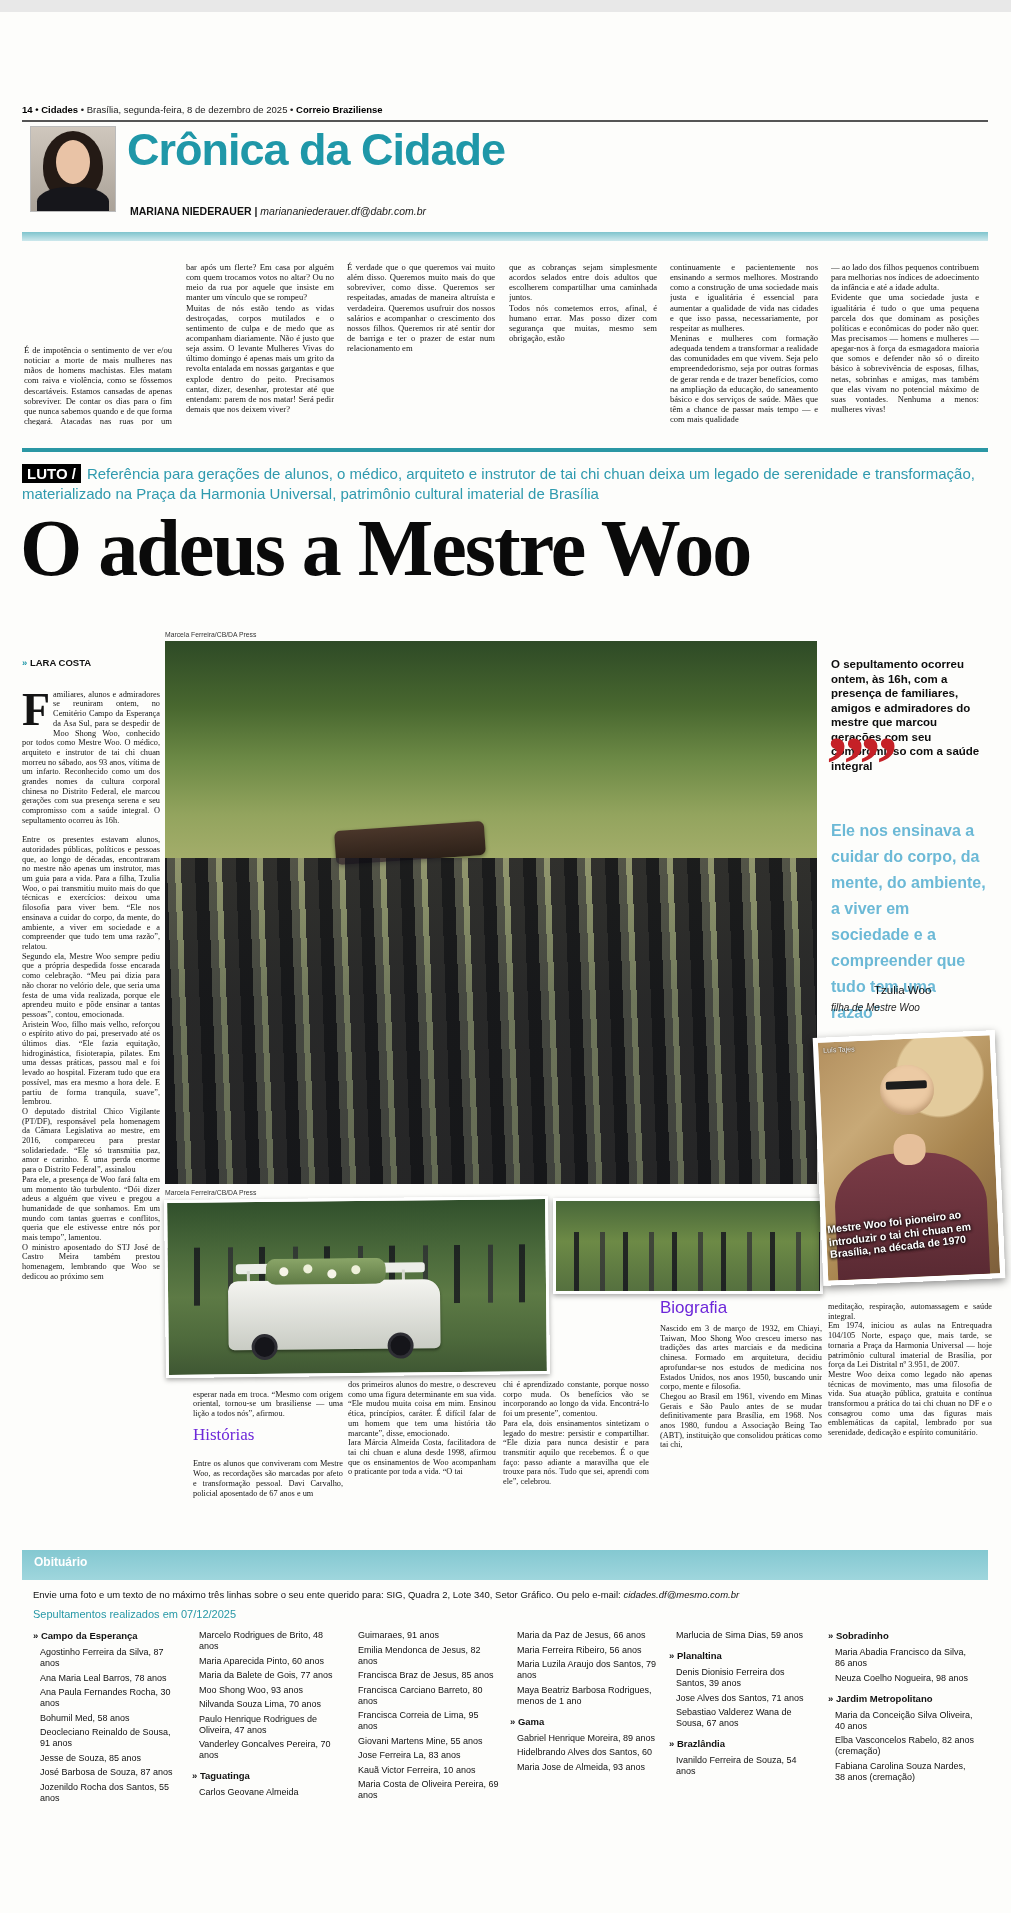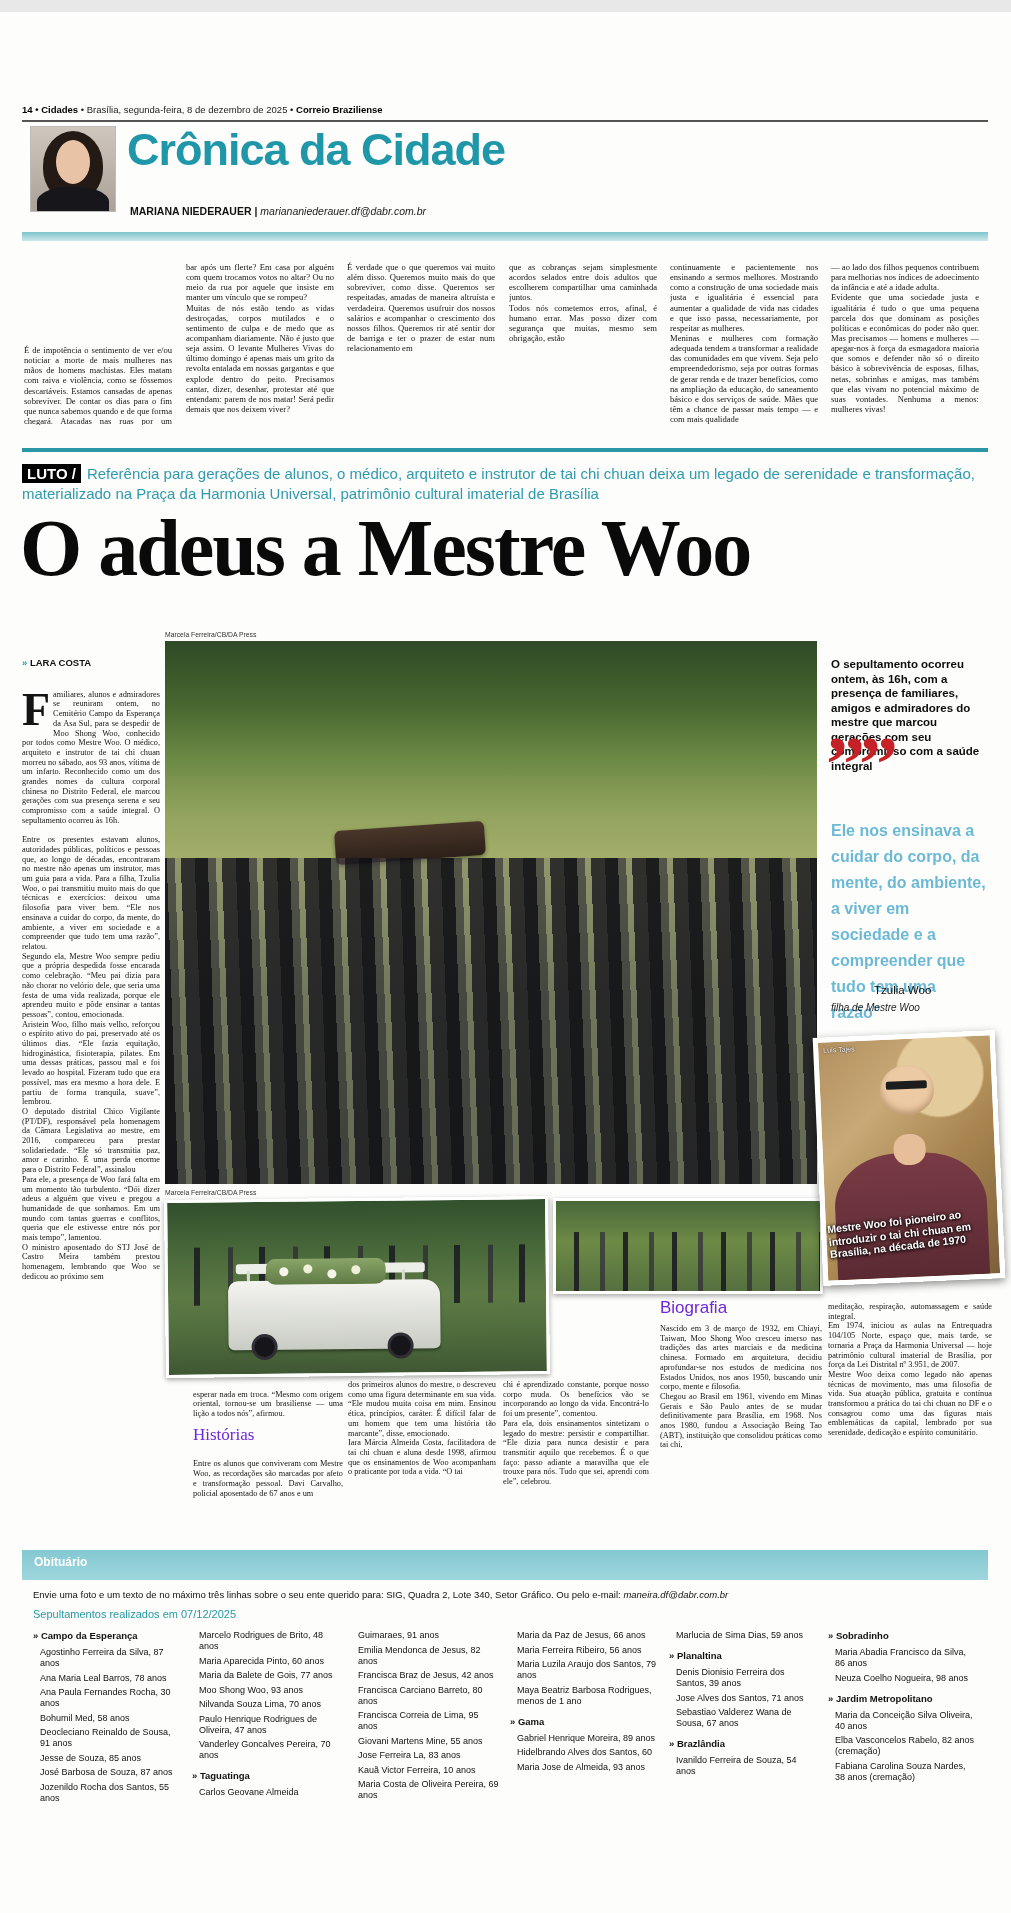"maneira.df@dabr.com.br" span.mail { text: maneira.df@dabr.com.br -> cidades.df@mesmo.com.br }
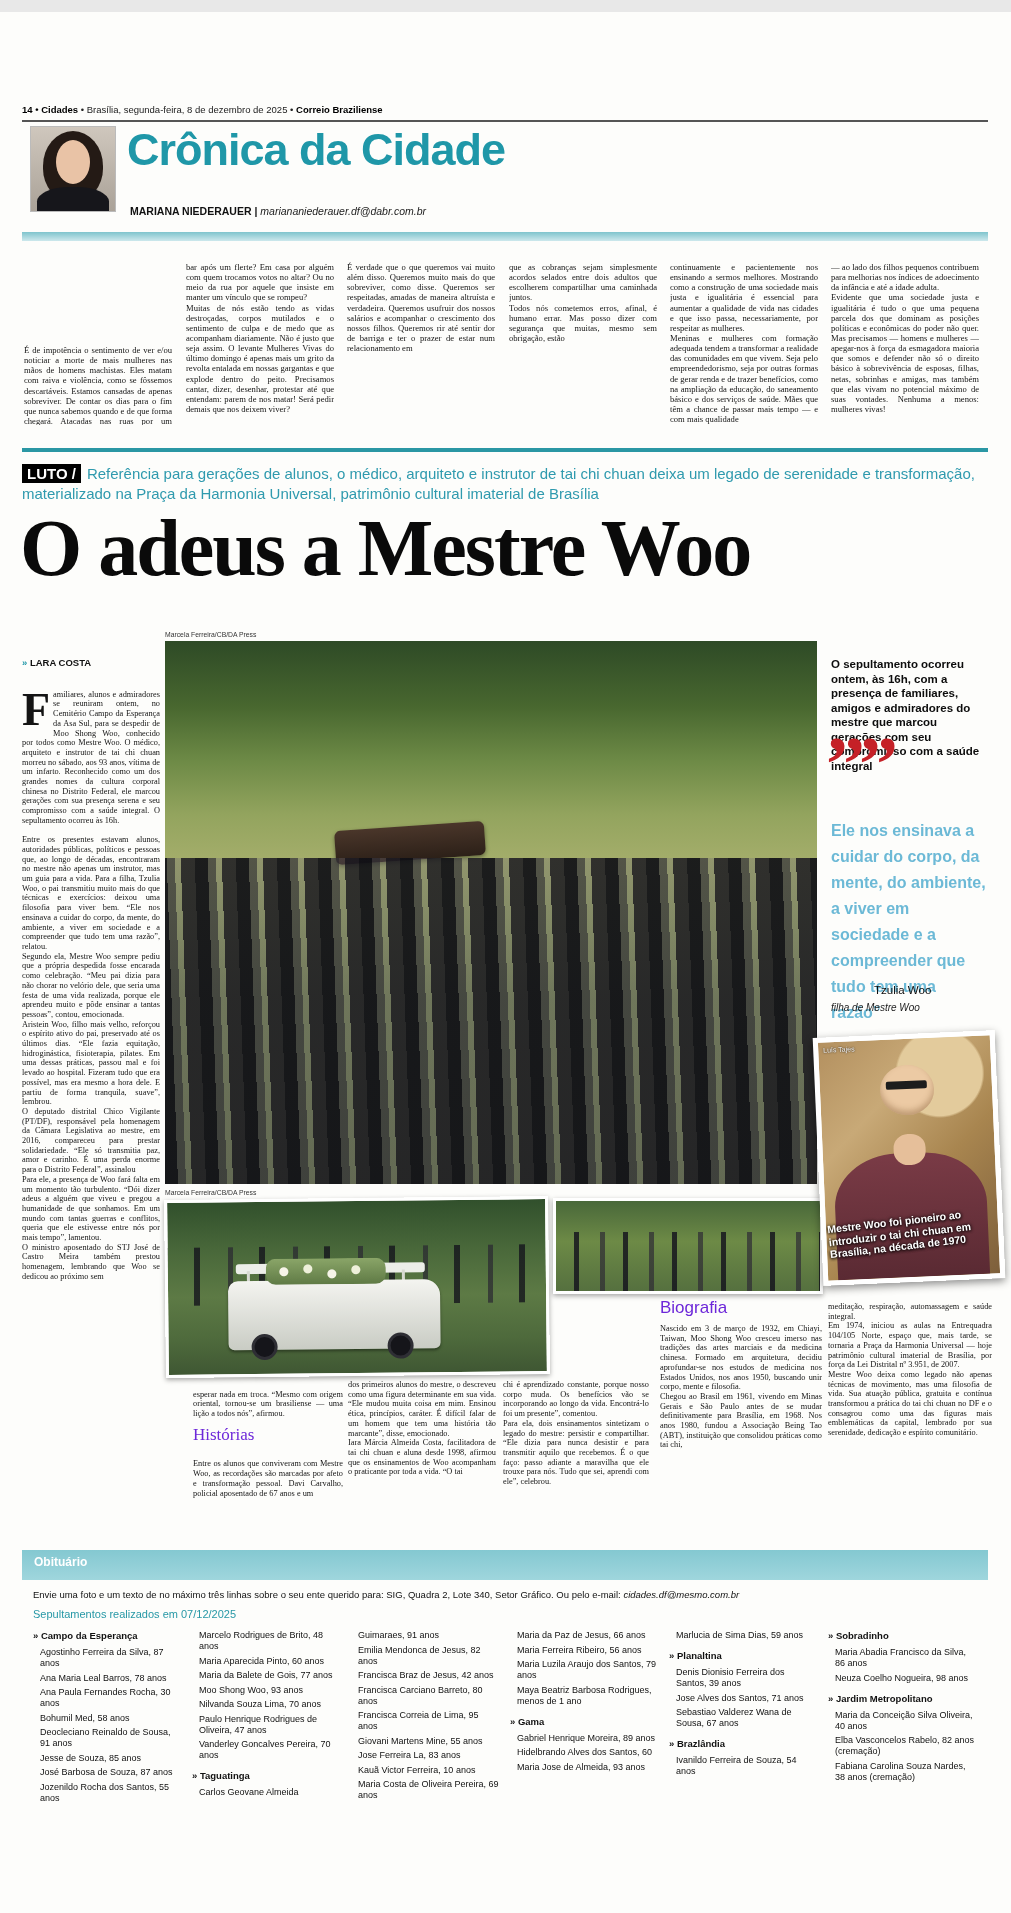"Francisca Braz de Jesus, 42" div.obit-n { text: 42 -> 85 }
